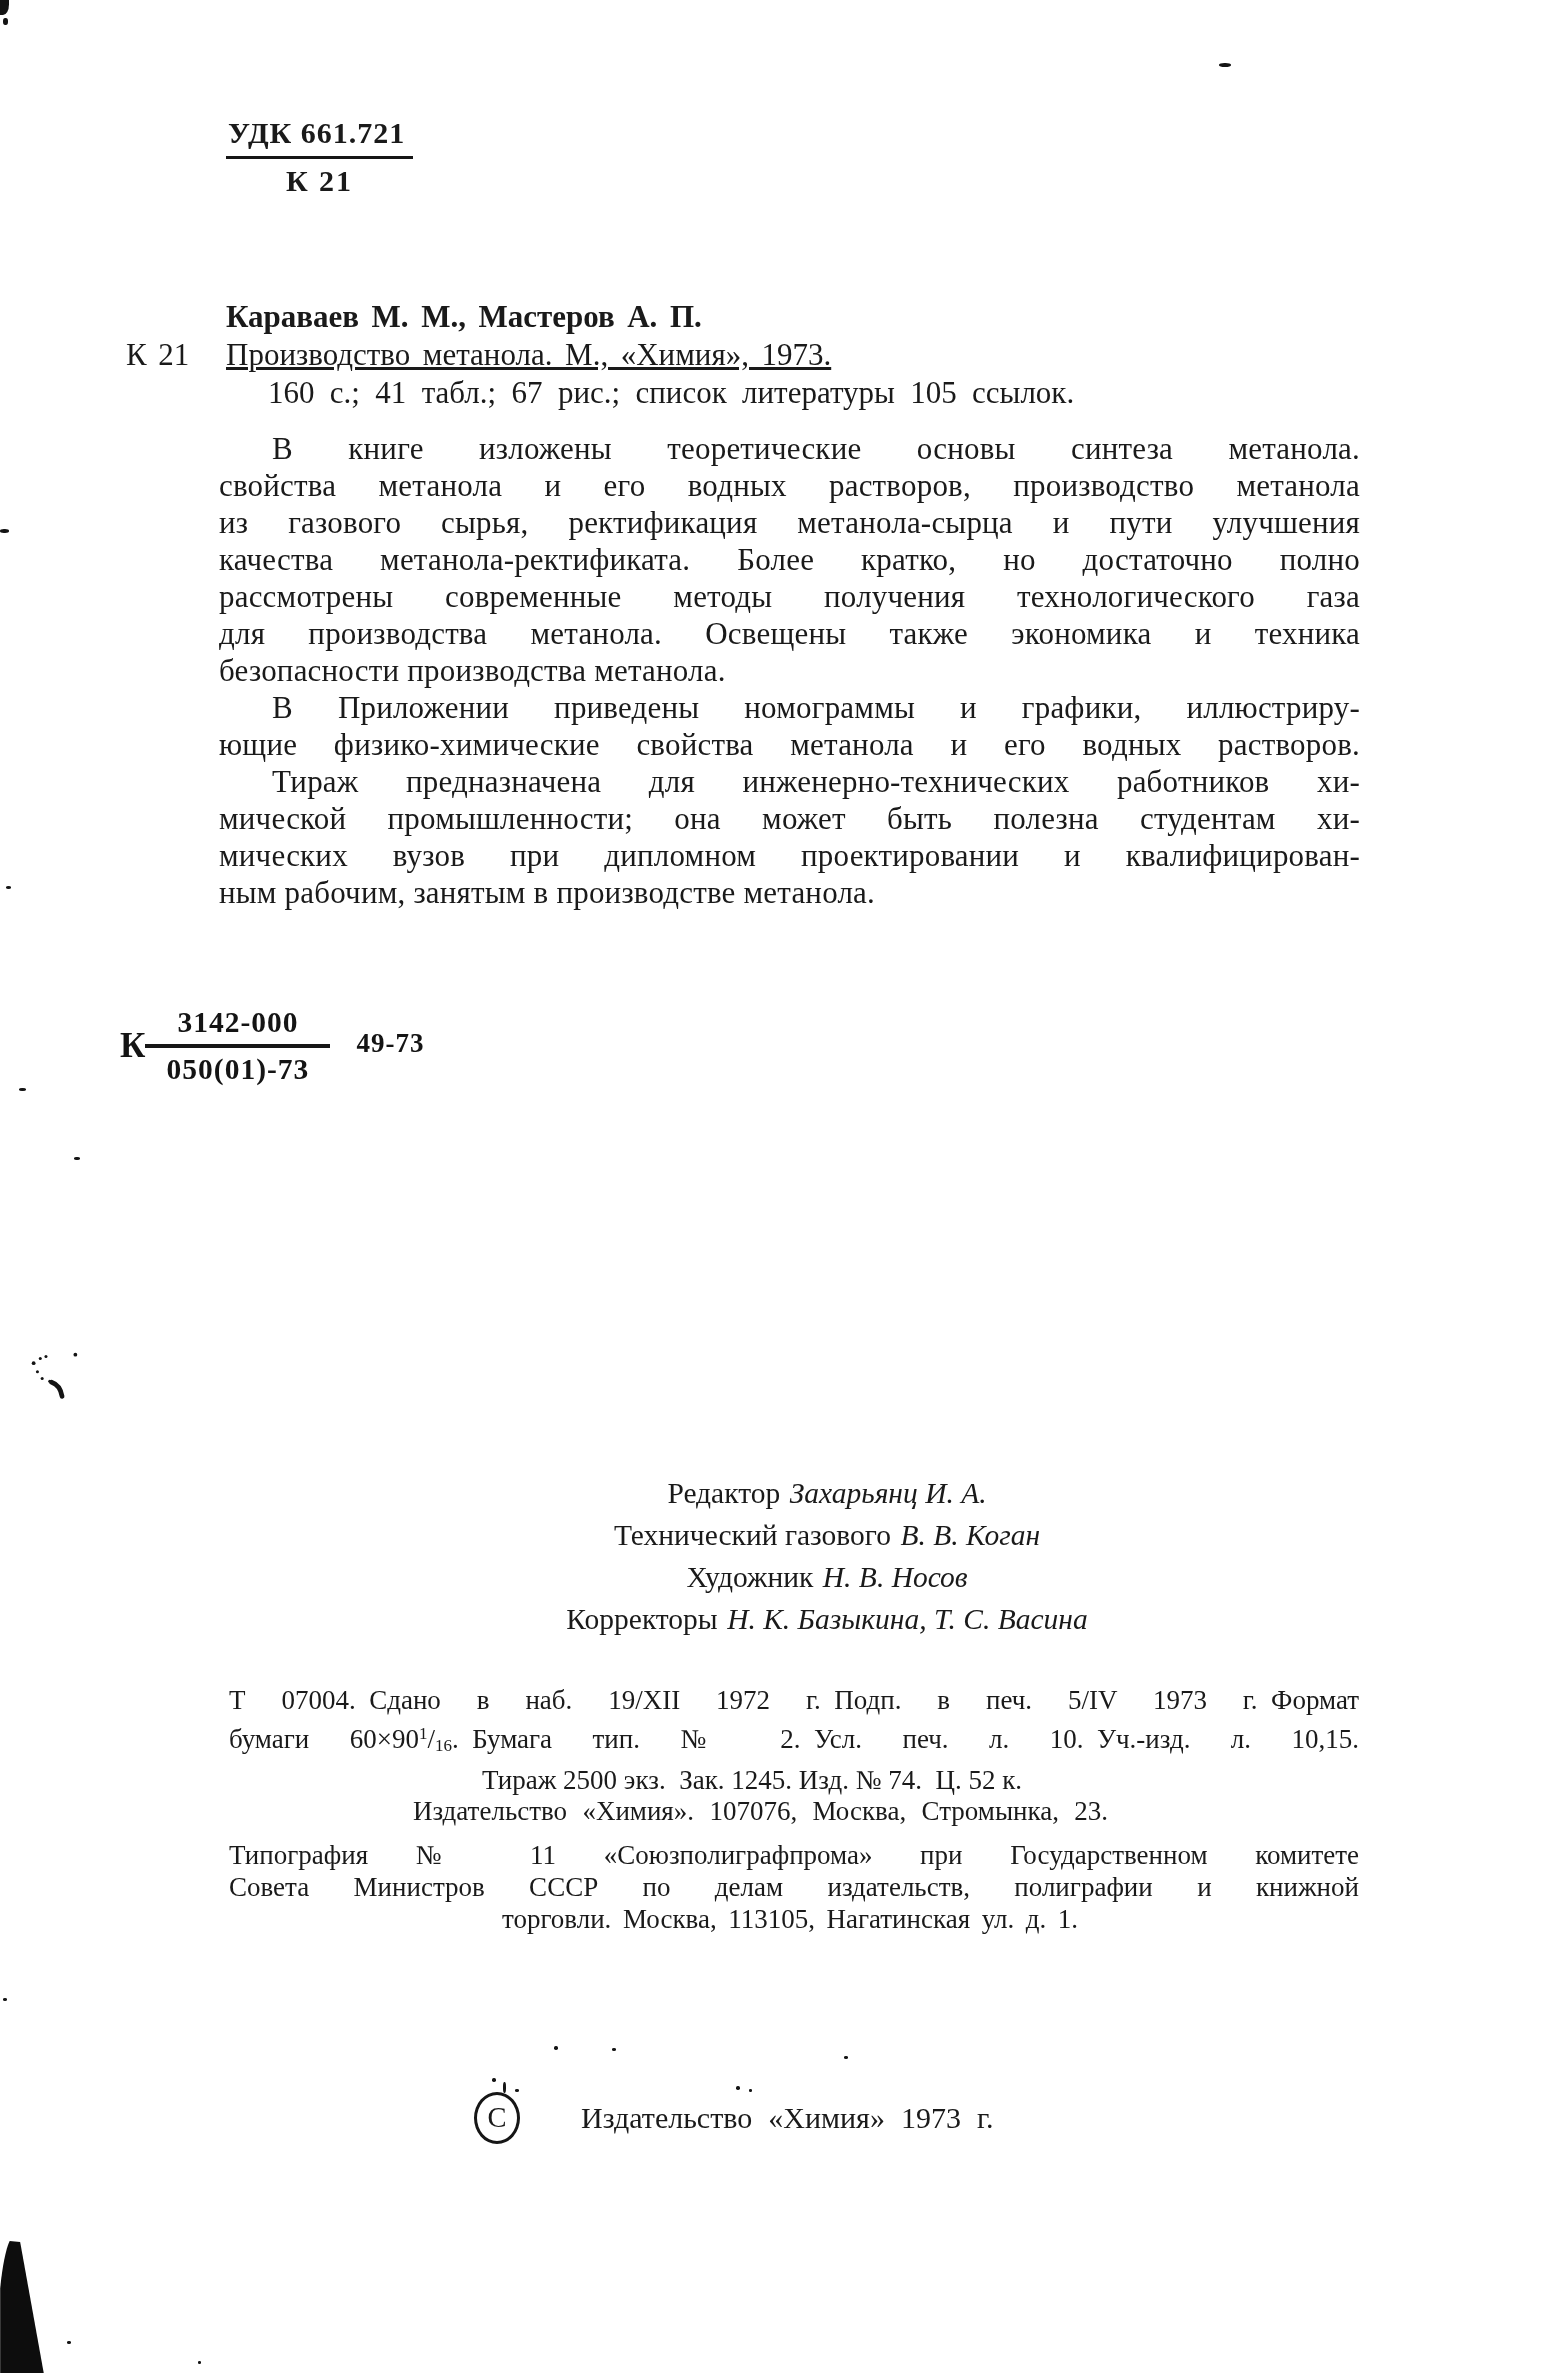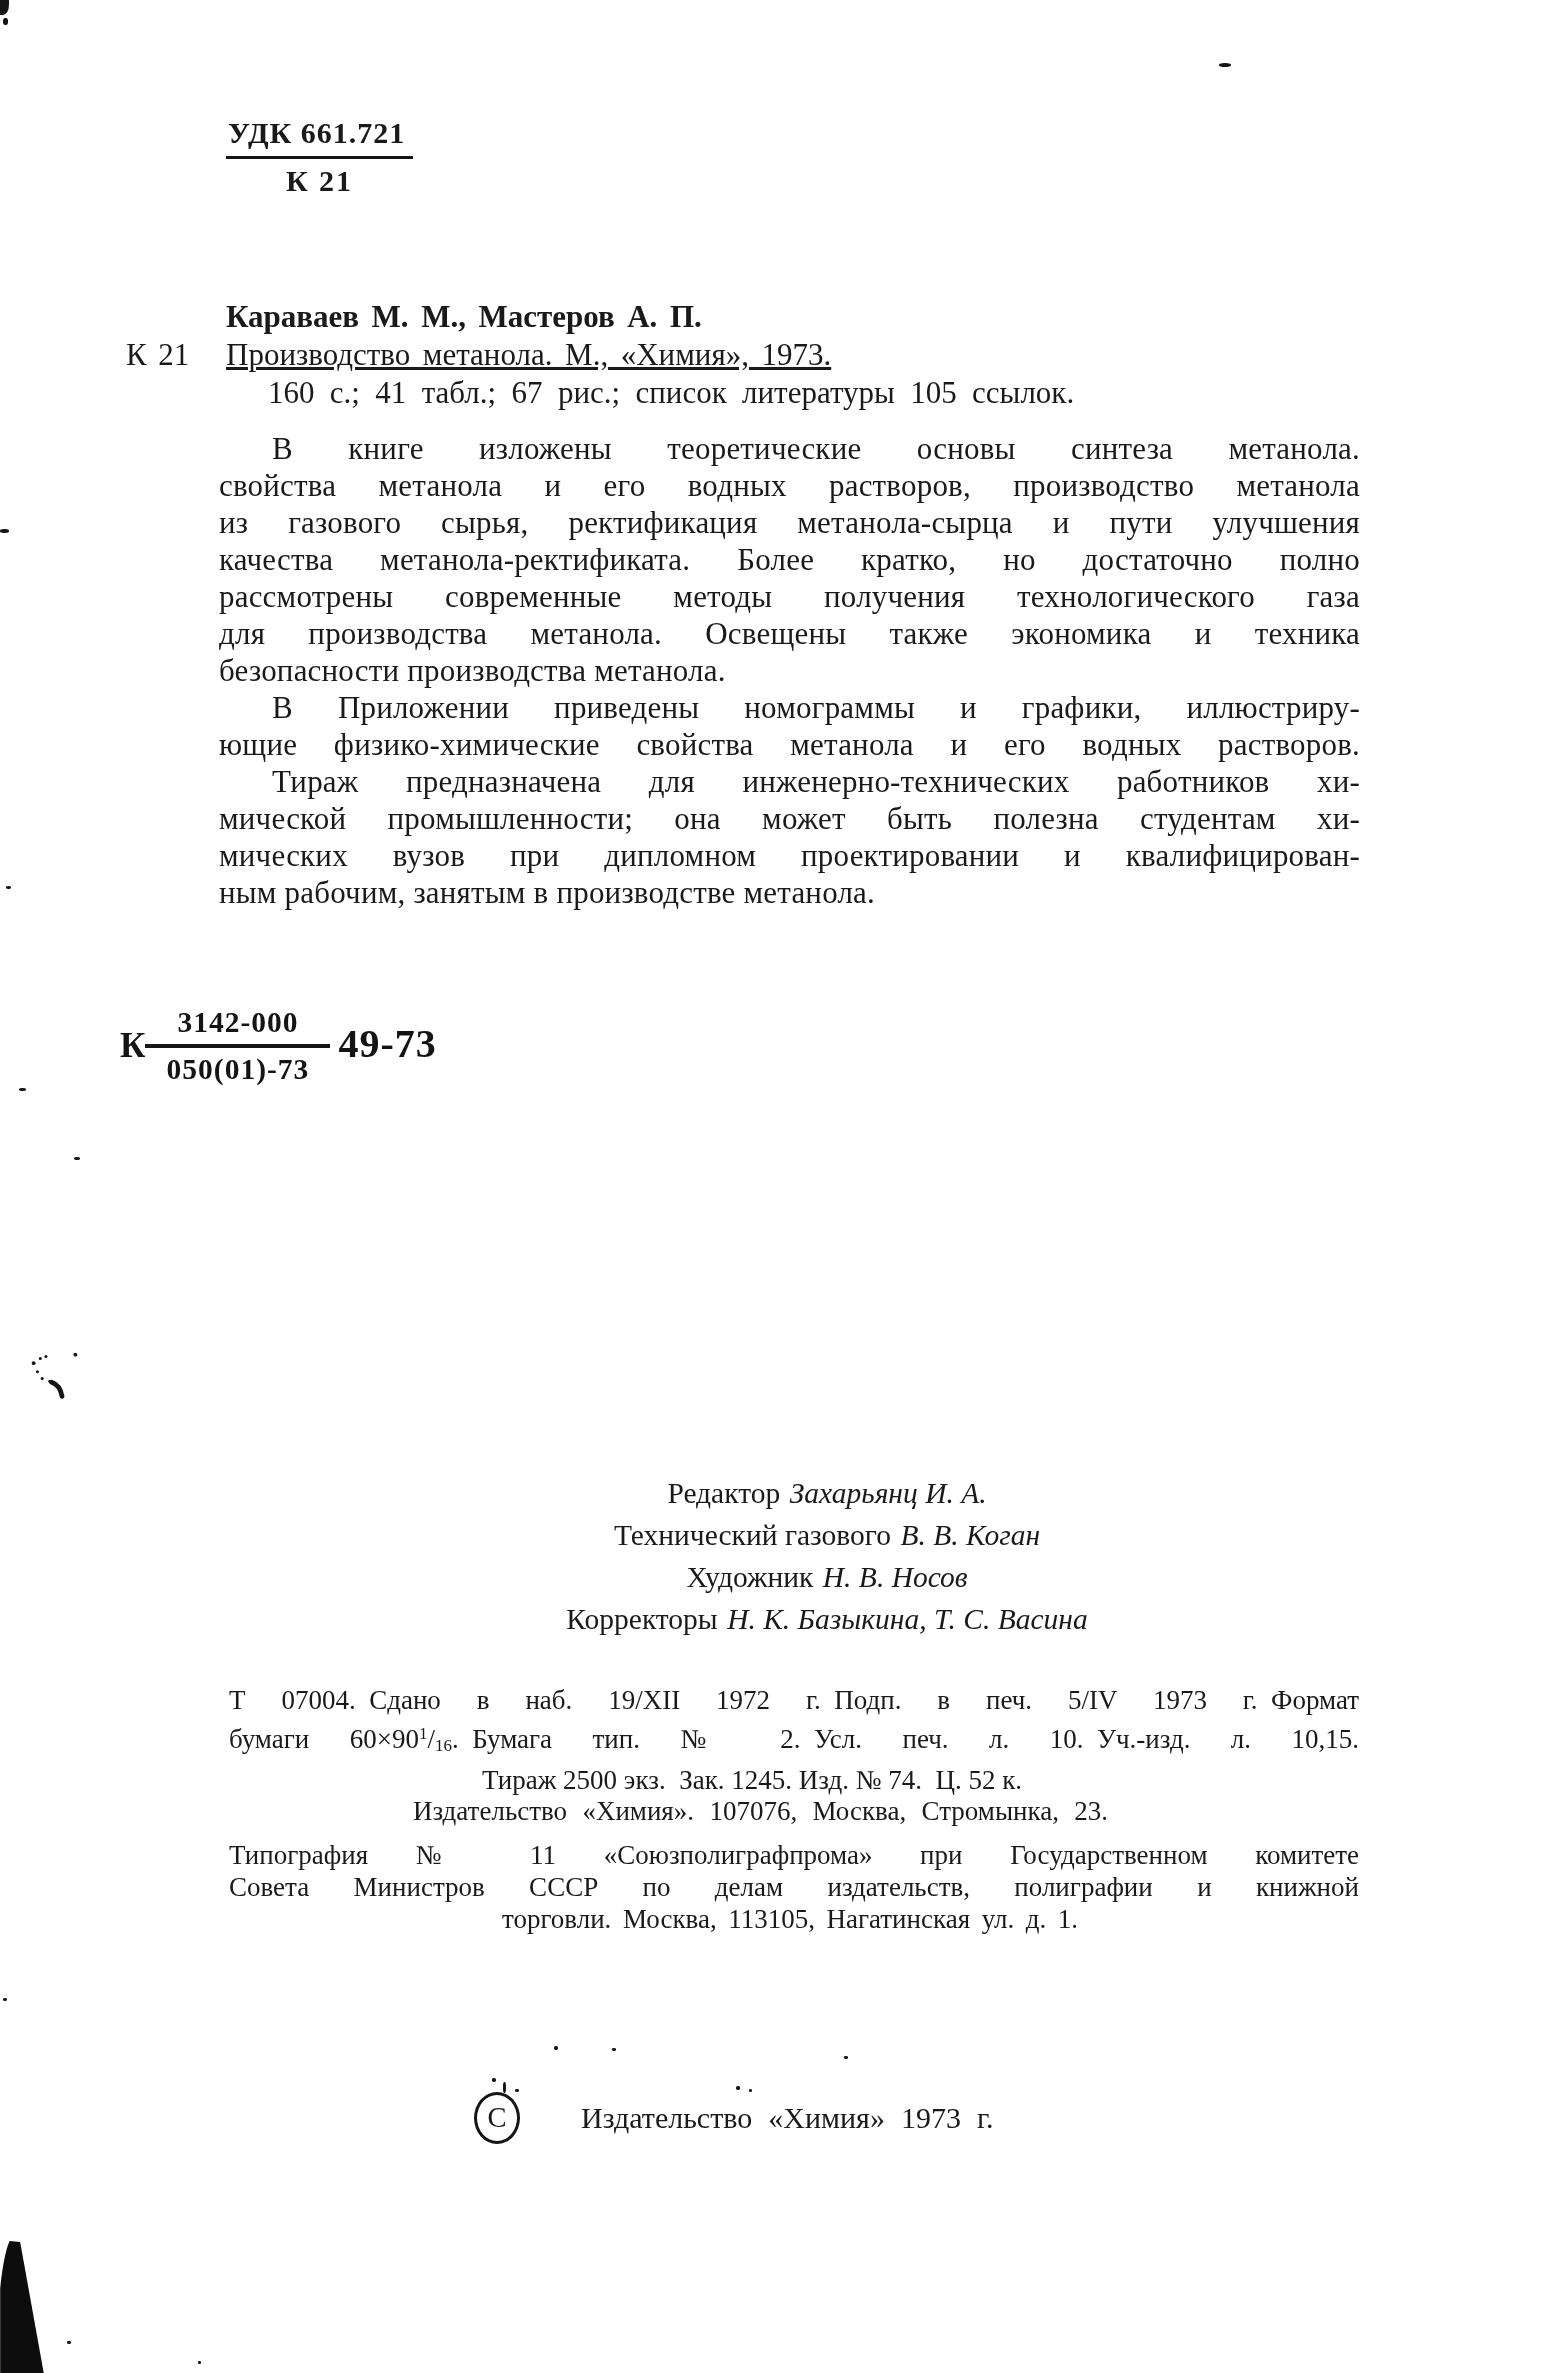"49-73" .cat-suffix { font-size: 40px -> 27px; margin-left: 8px -> 26px }
